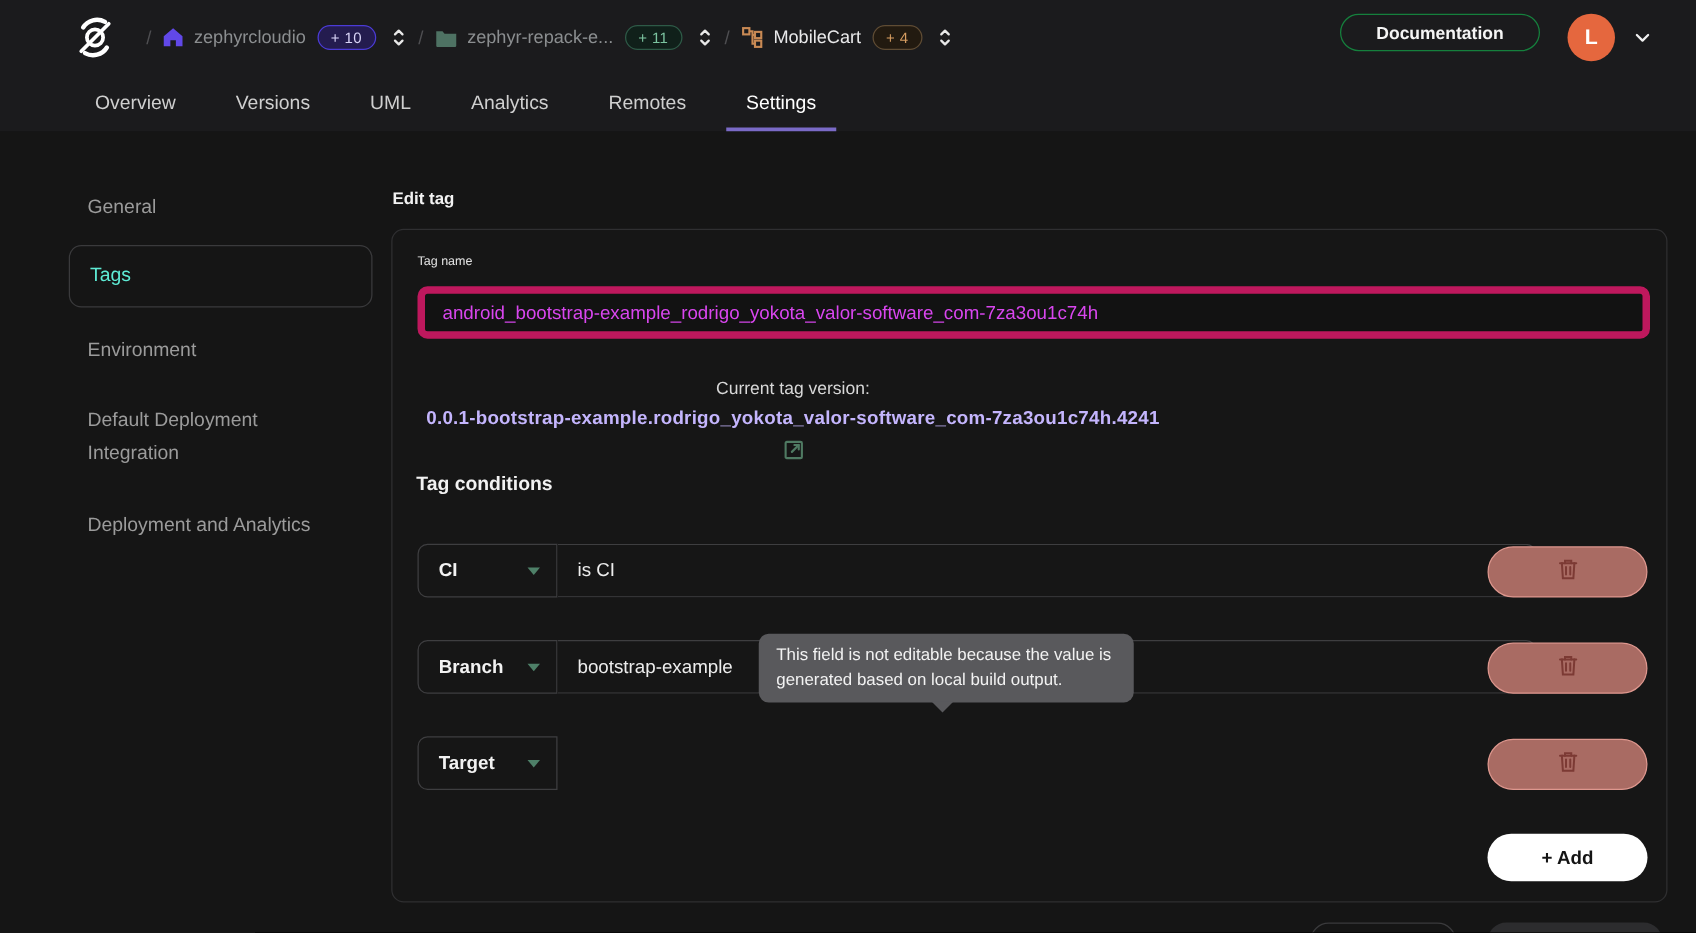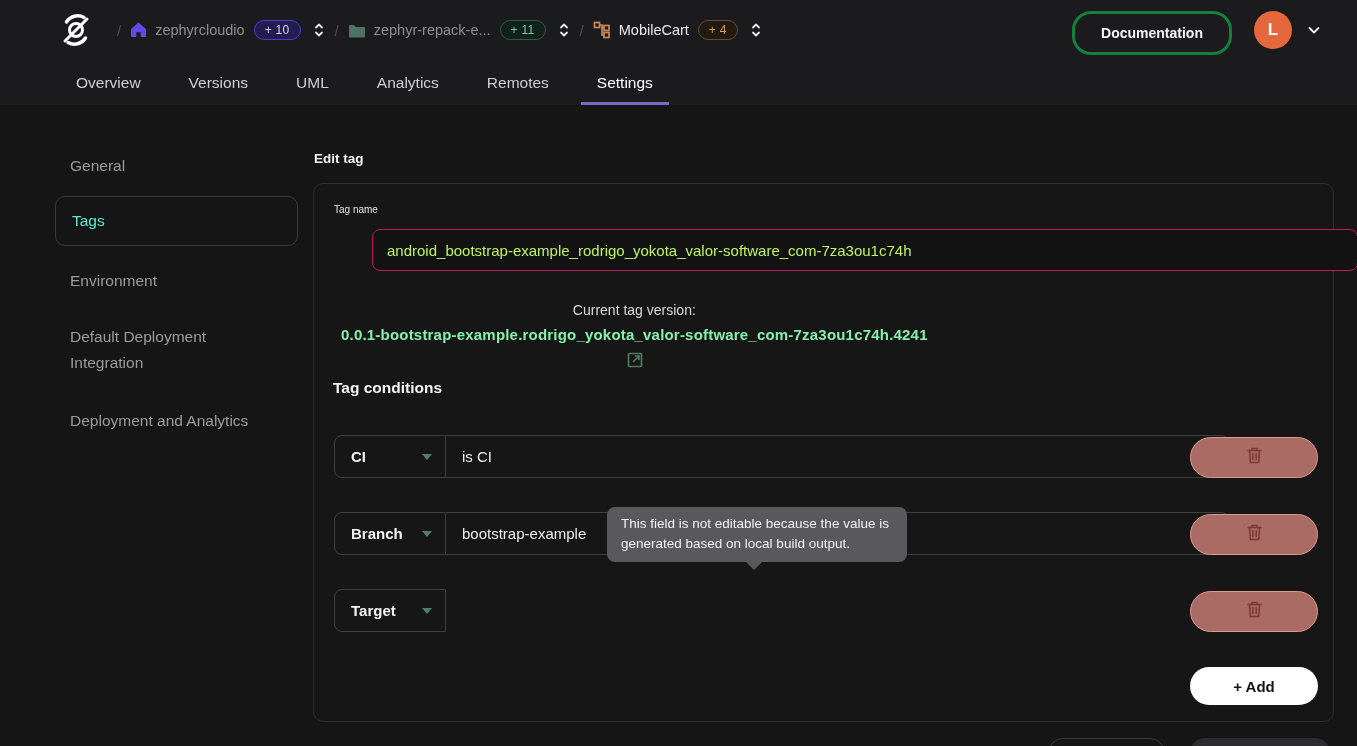"Documentation" .doc-btn { border: 3px solid #15803d -> 1px solid #15803d; height: 44px -> 30px }
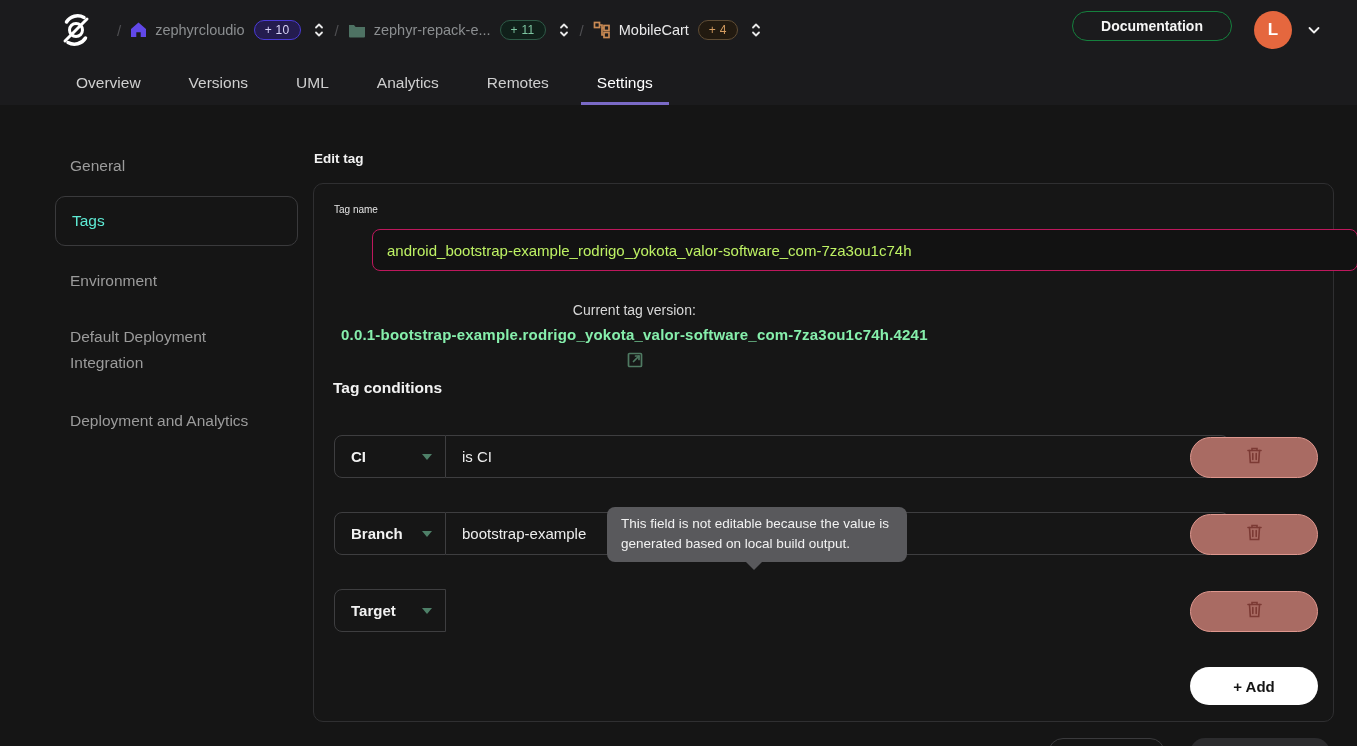"android_bootstrap-example_rodrigo_yokota" .tag-input { border: 1px solid #be185d -> 6px solid #be185d; color: #bef264 -> #d946ef; margin-left: 38px -> none }
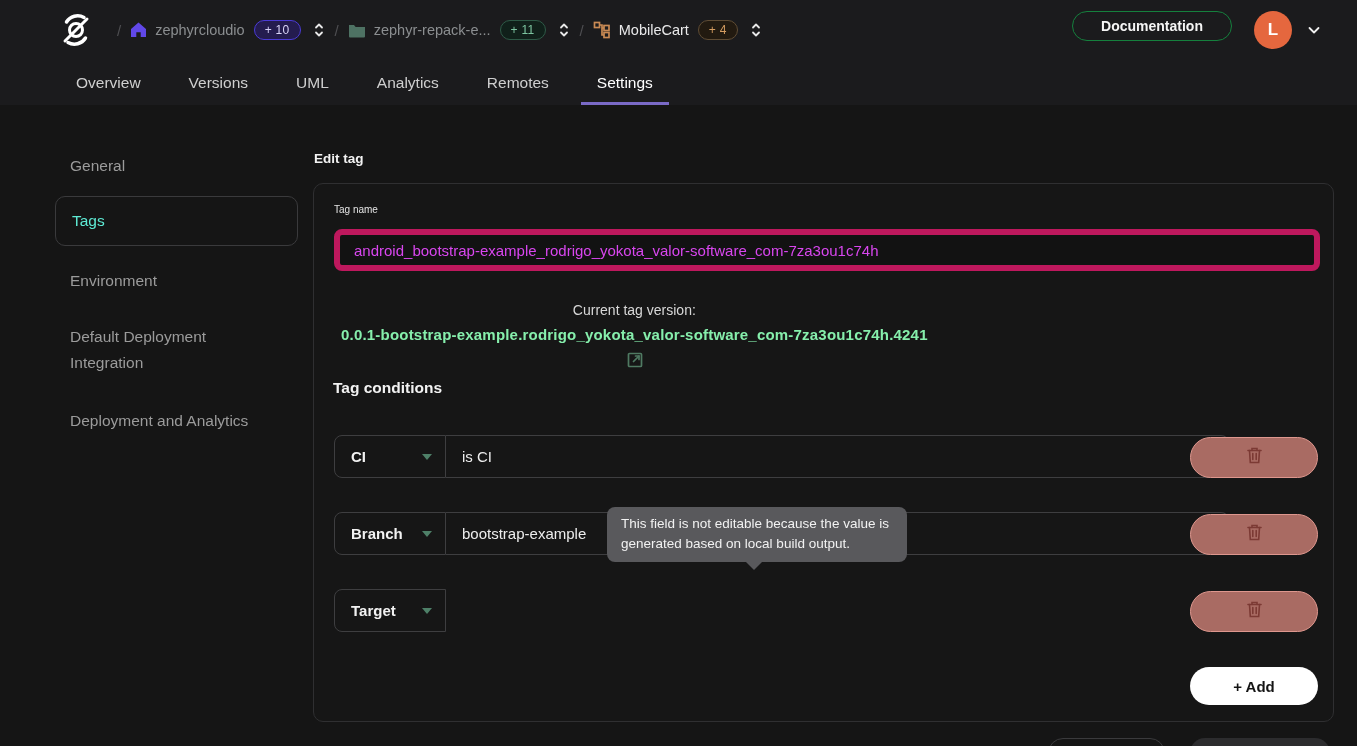"0.0.1-bootstrap-example.rodrigo_yokota_v" .version-value { color: #86efac -> #c4b5fd }
